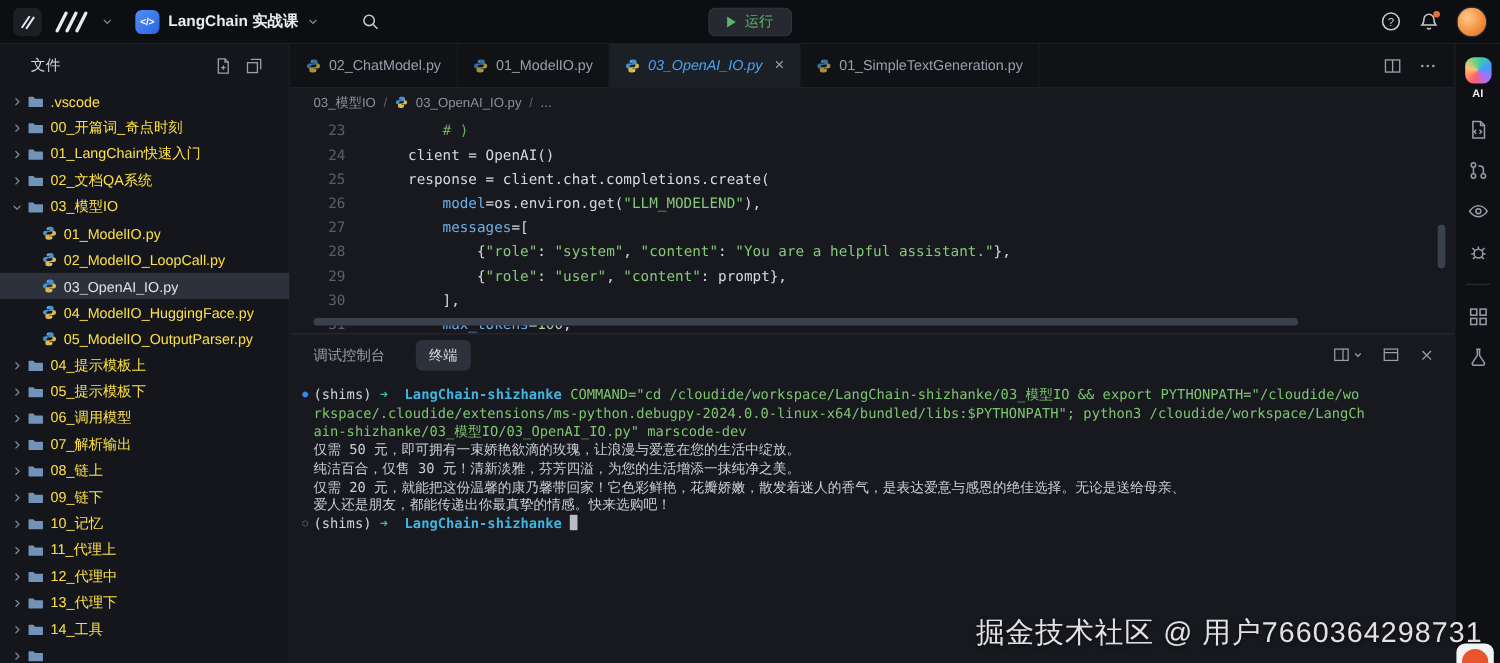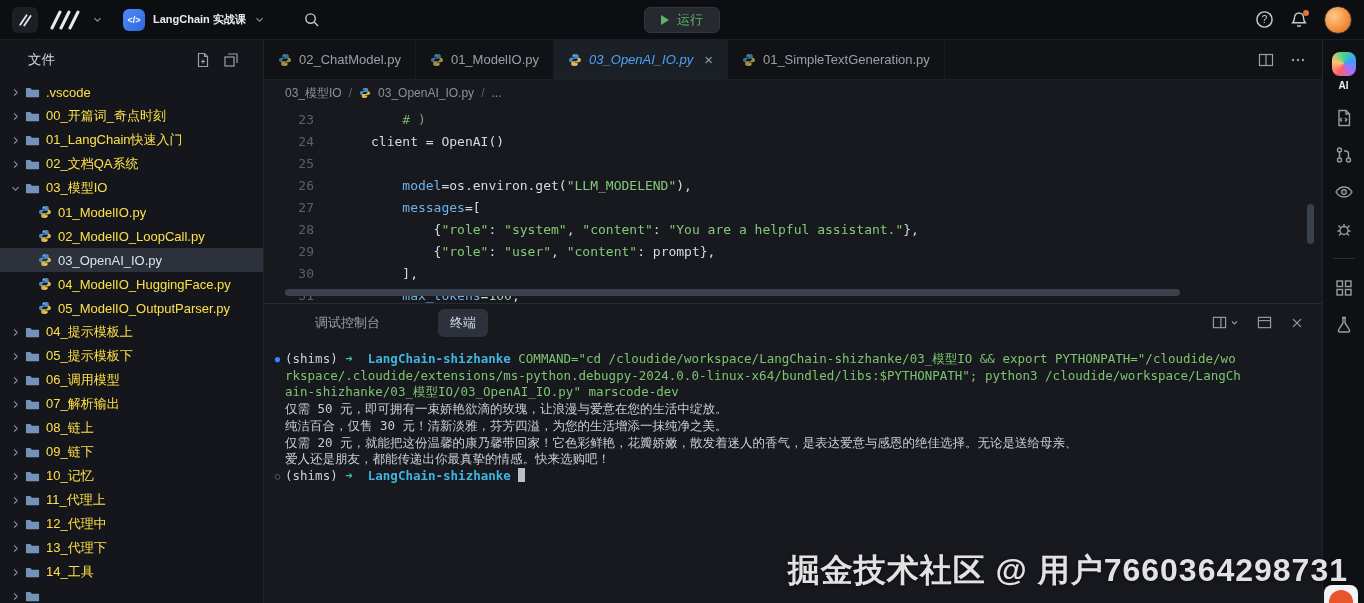"LangChain 实战课" .proj-name { font-size: 11px -> 14px }
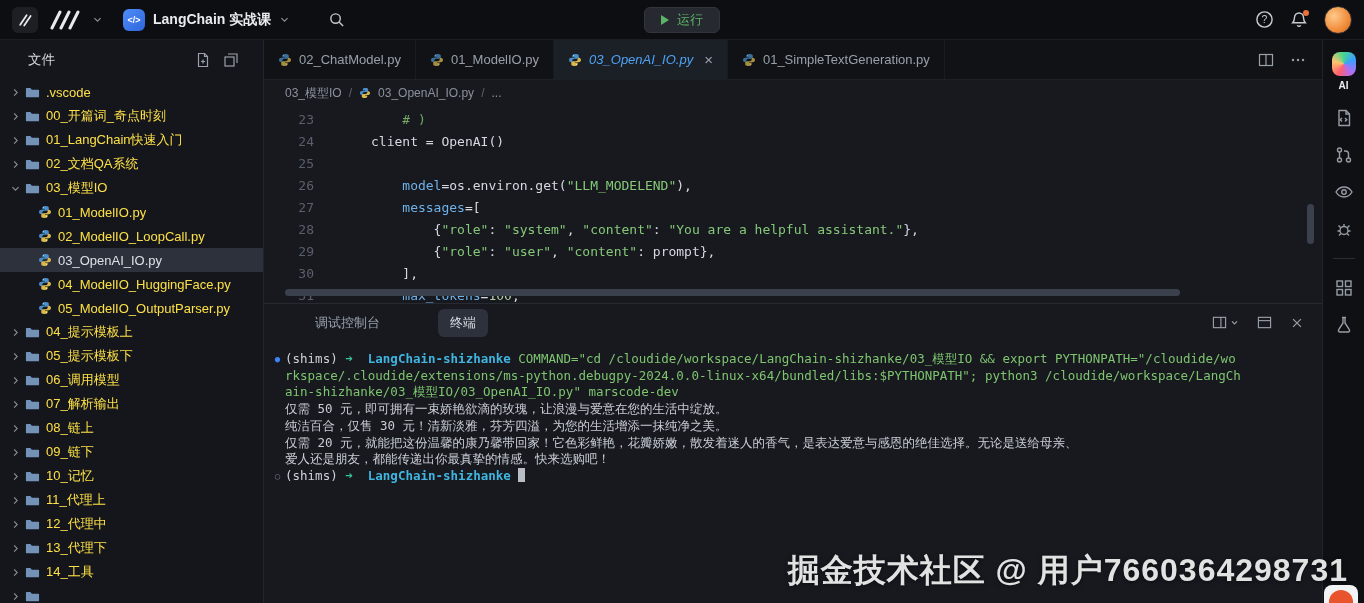"response =" span.lc { html: none -> <span><span>response = client.chat.completions.create(</span></span> }
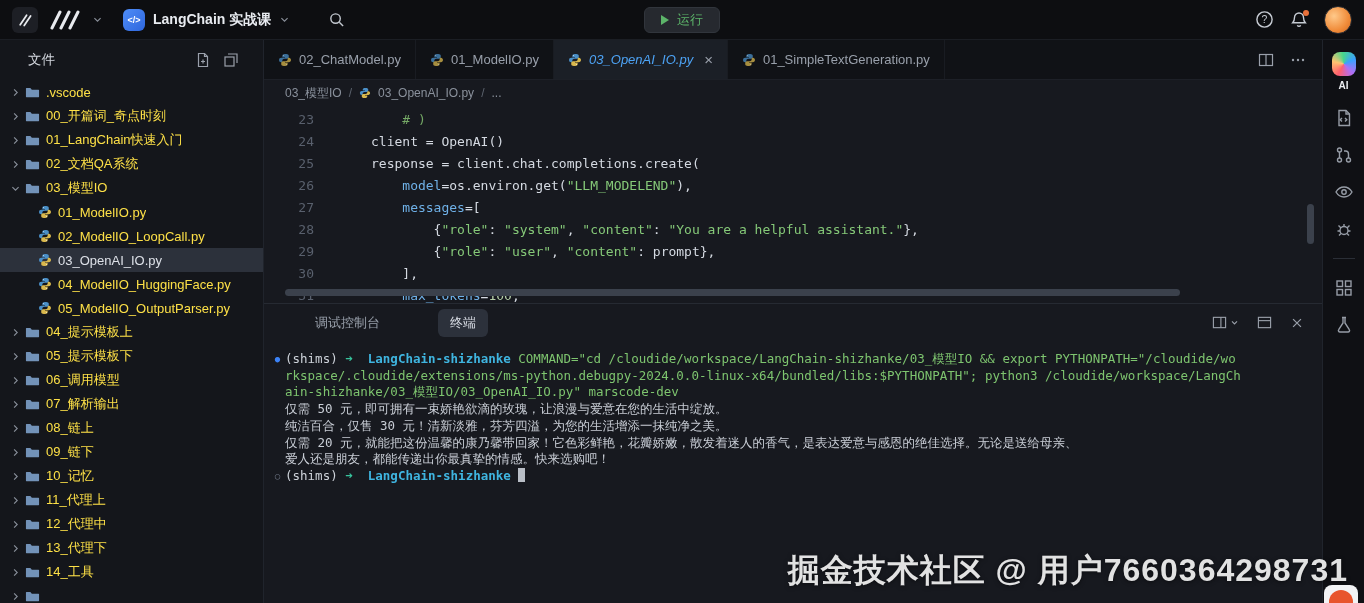"调试控制台" .panel-tab { margin-left: 30px -> none }
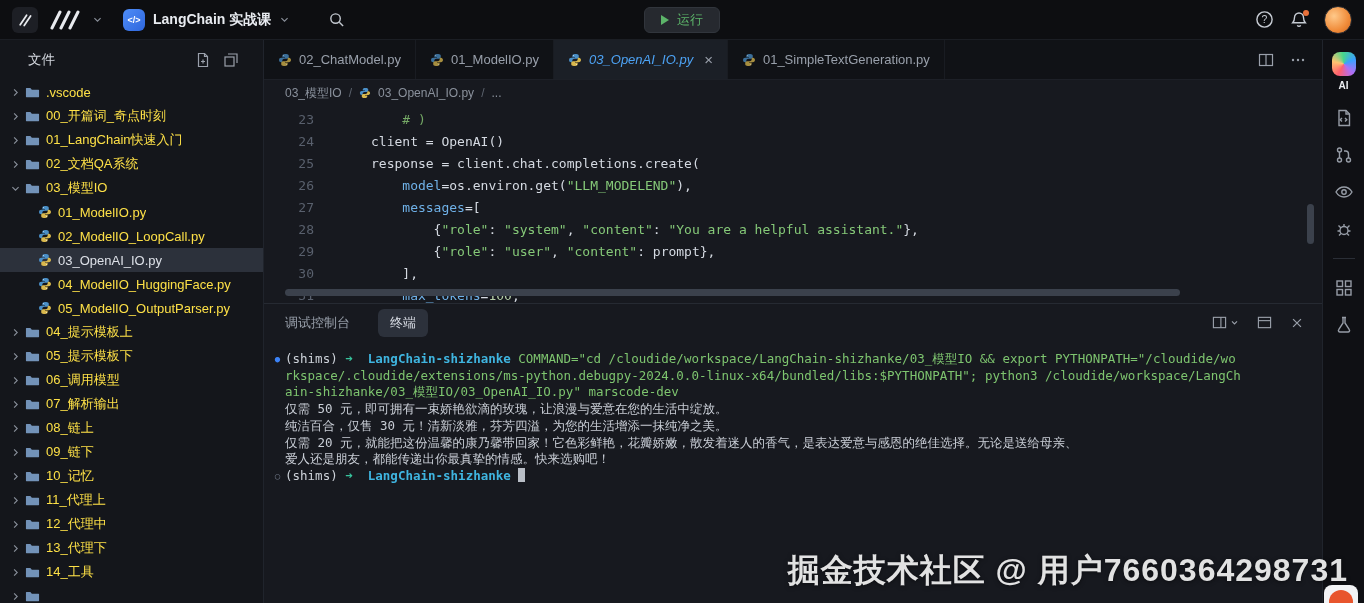"掘金技术社区 @ 用户7660364298731" .watermark { font-size: 32px -> 26px; font-weight: bold -> normal }
